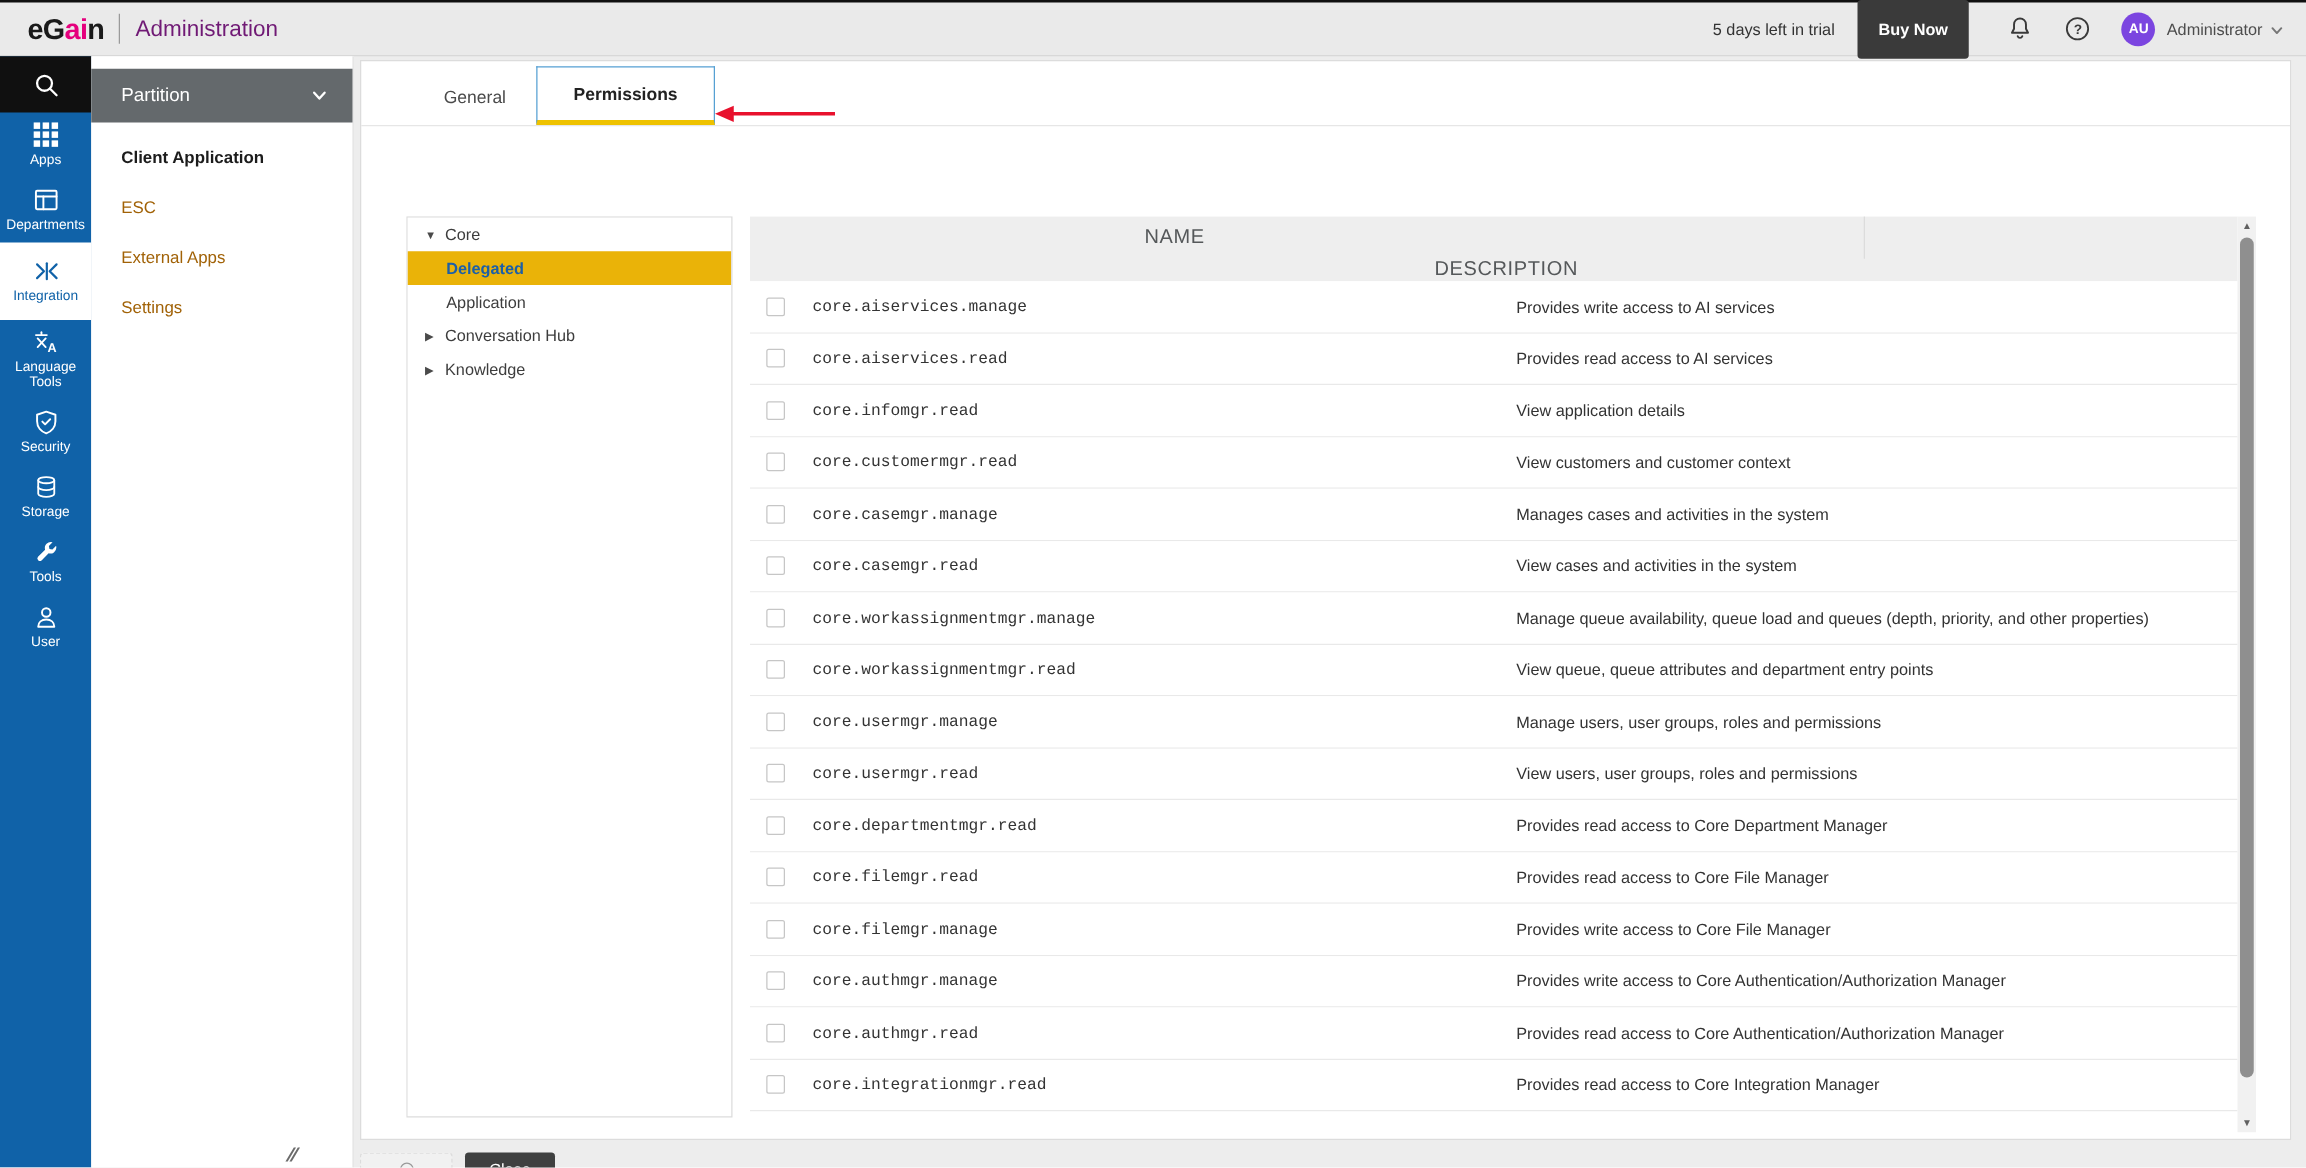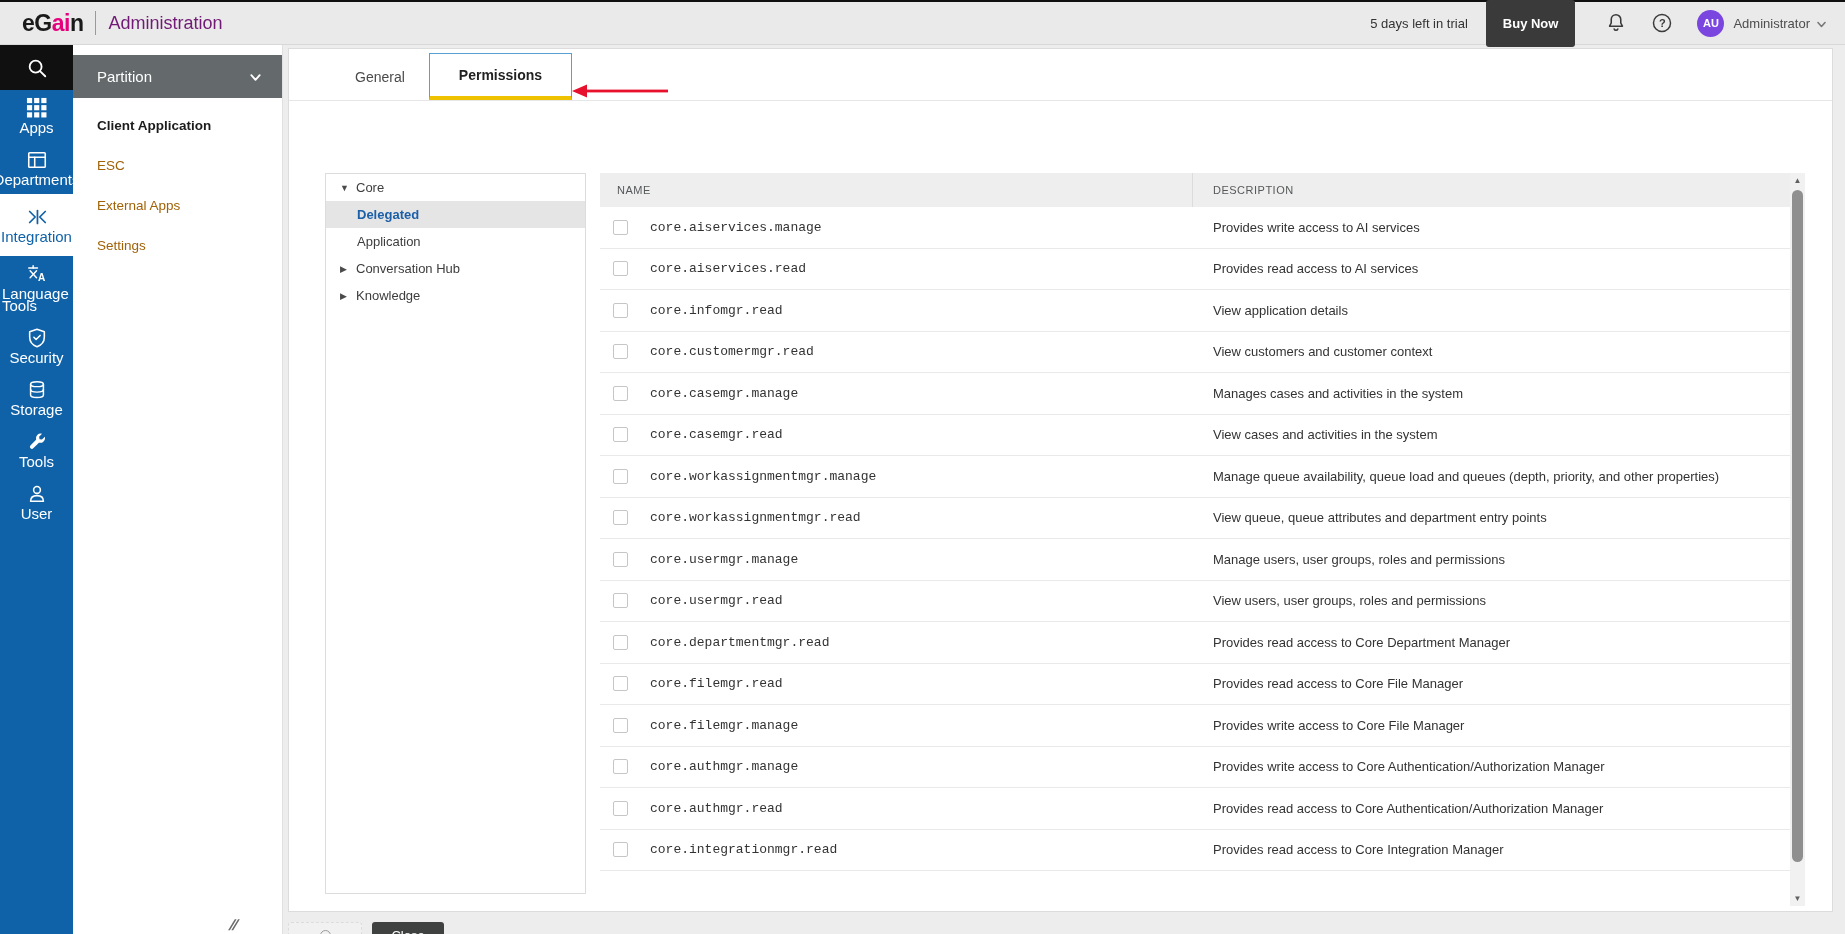"Apps" .rail-item .rail-label { font-size: 15px -> 11px; text-align: left -> center }
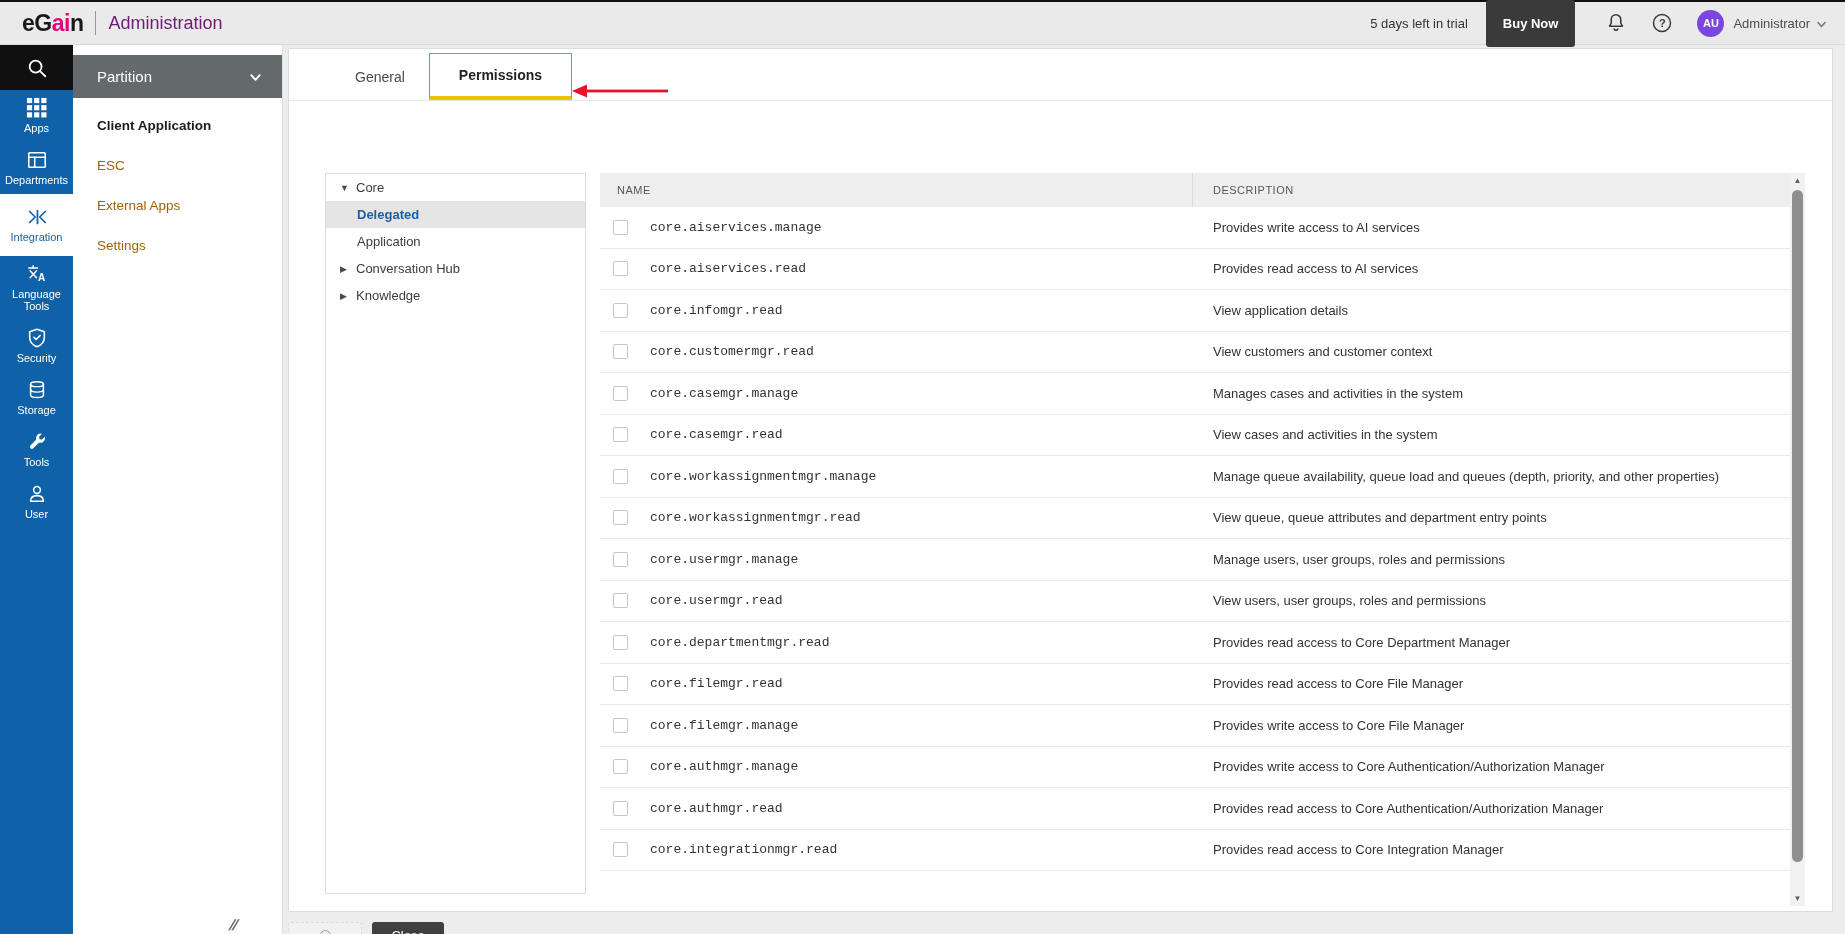"NAME" .perm-header { flex-direction: none -> column; font-size: 11px -> 16px; height: 34px -> 52px }
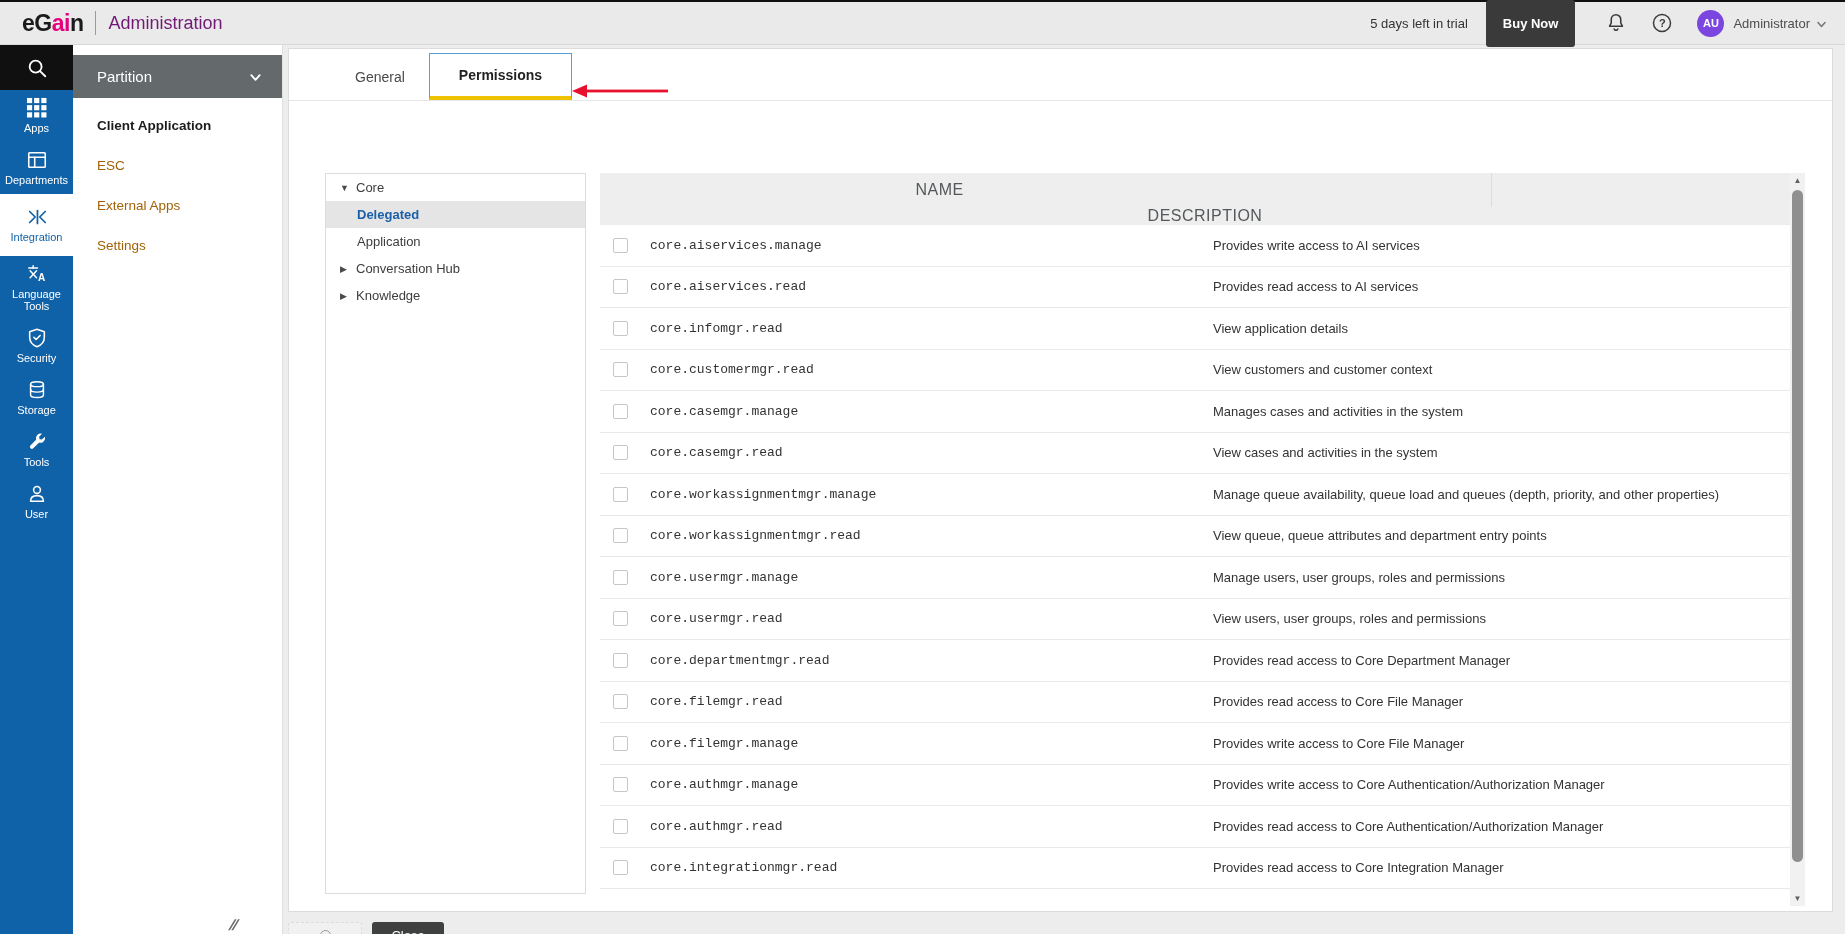"Delegated" .tree-row.selected { background: #e5e5e5 -> #eab308 }
